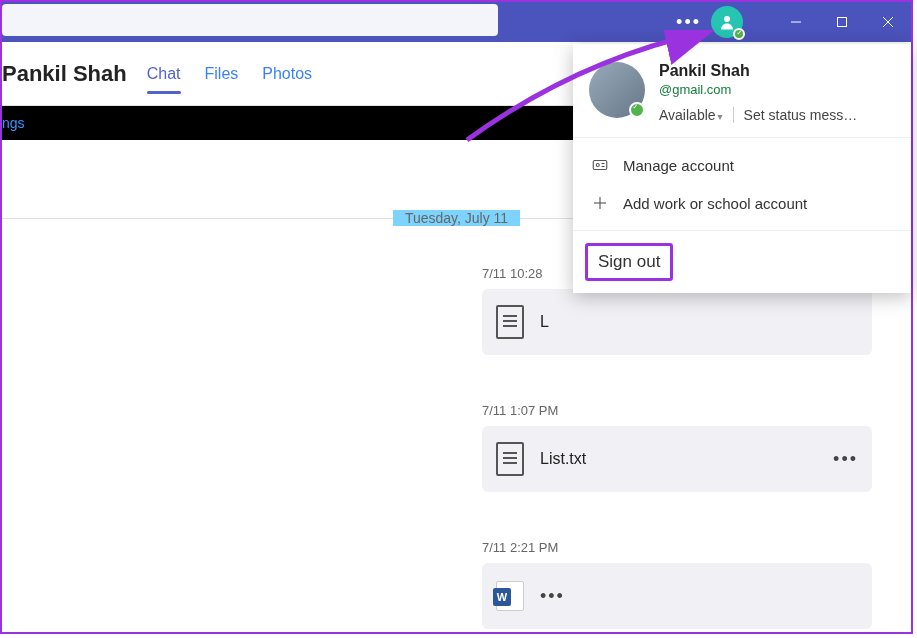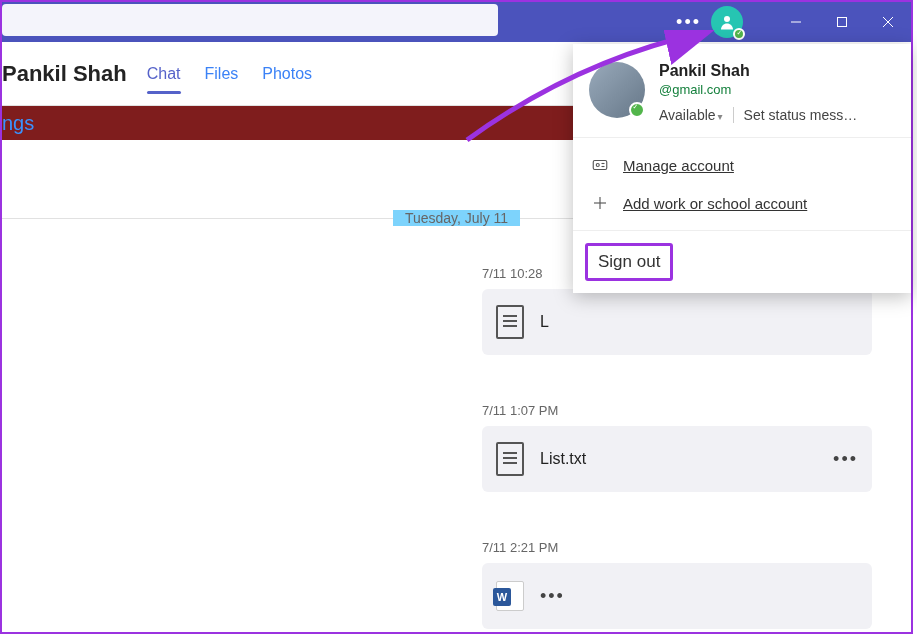"ngs" .banner { background: #7f1d1d -> #000000; font-size: 20px -> 14px }
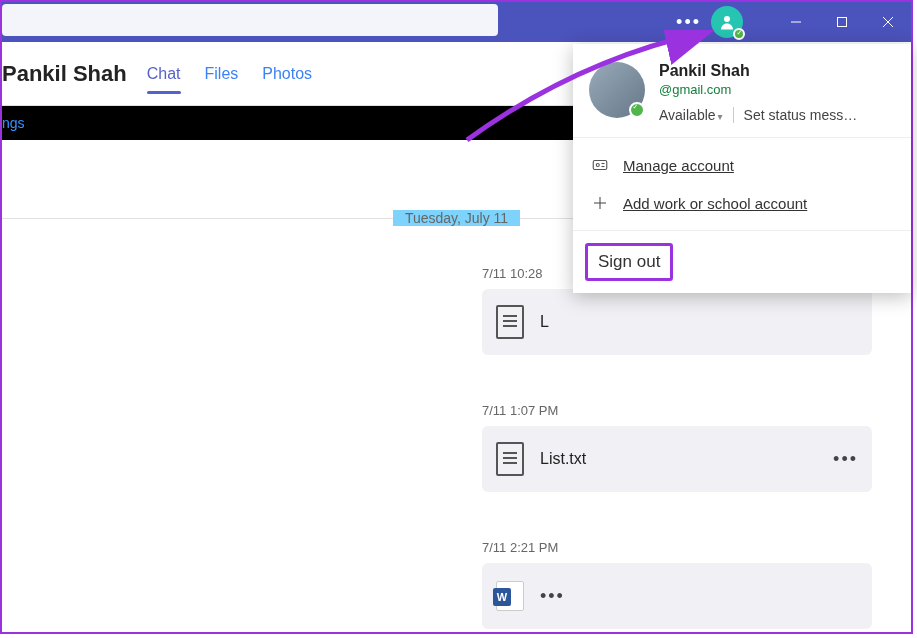"Manage account" .dd-item { text-decoration: underline -> none }
